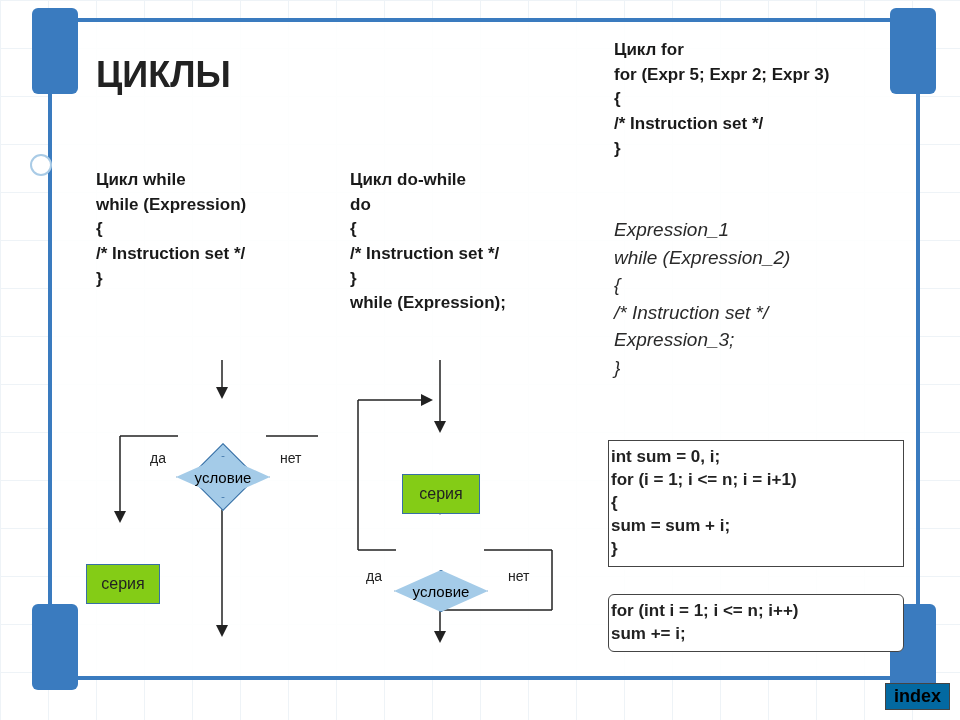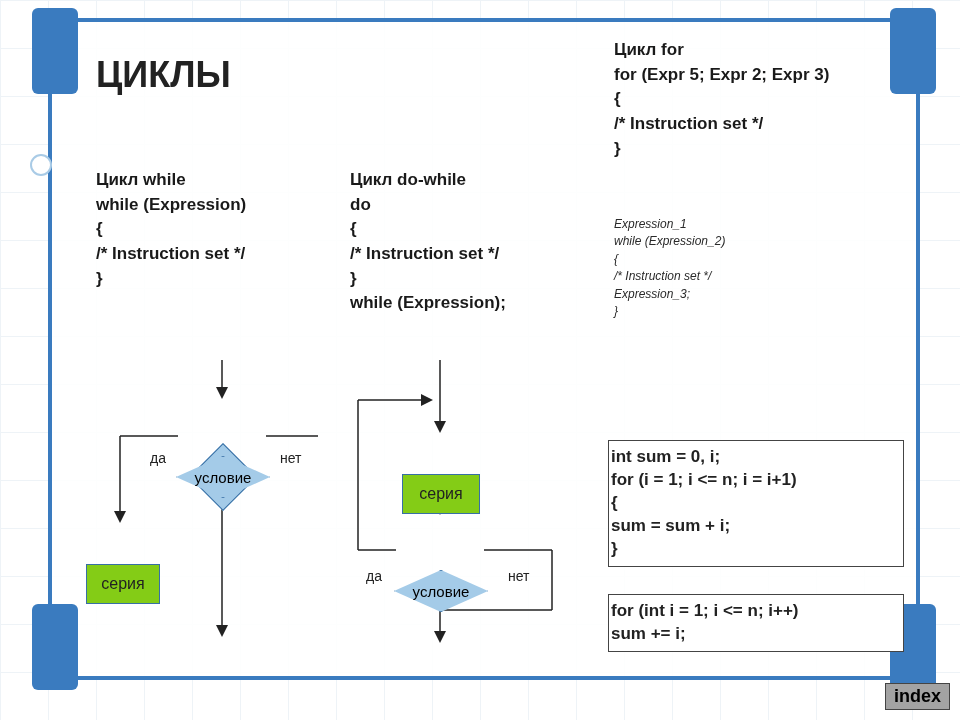"Expression_1" .code-it { font-size: 12px -> 19px }
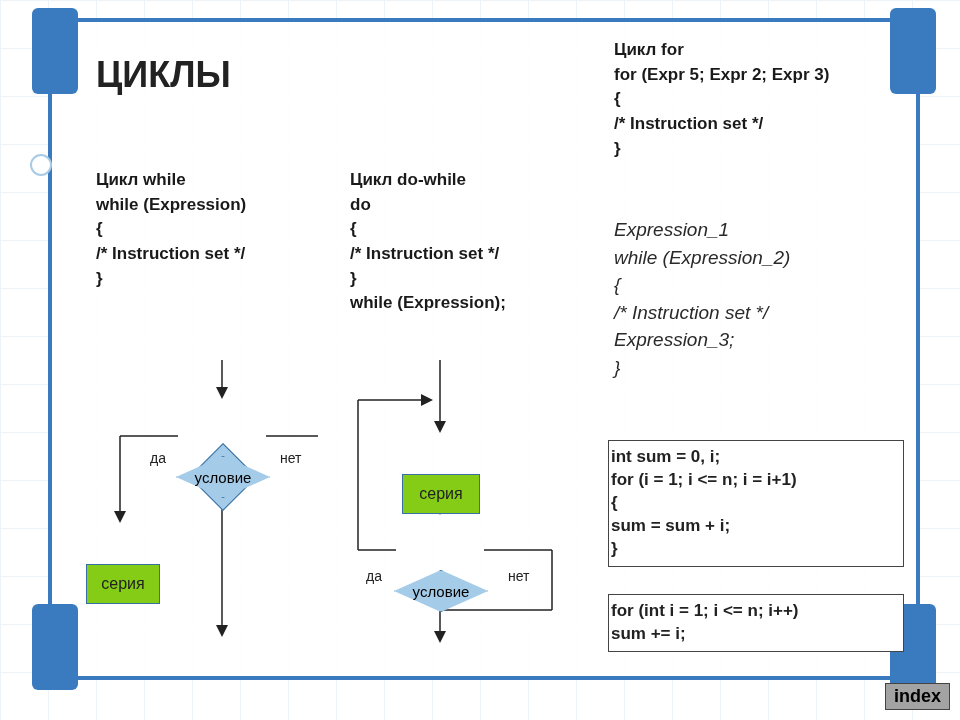"for (int i = 1;" .box2 { border-radius: none -> 6px }
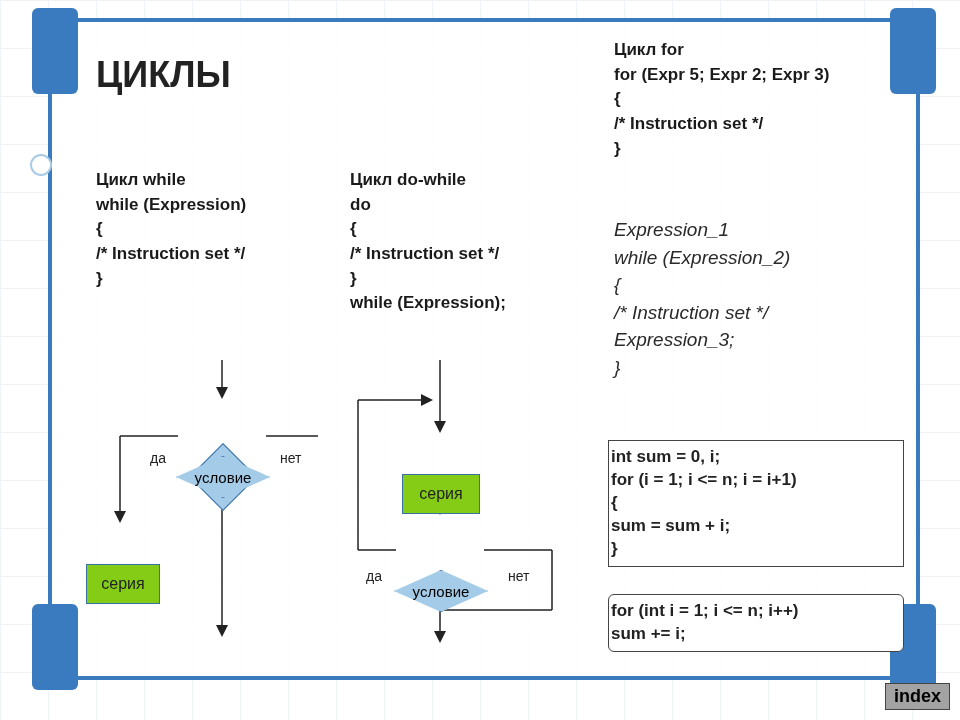"index" .index-box { background: #a3a3a3 -> #0369a1 }
